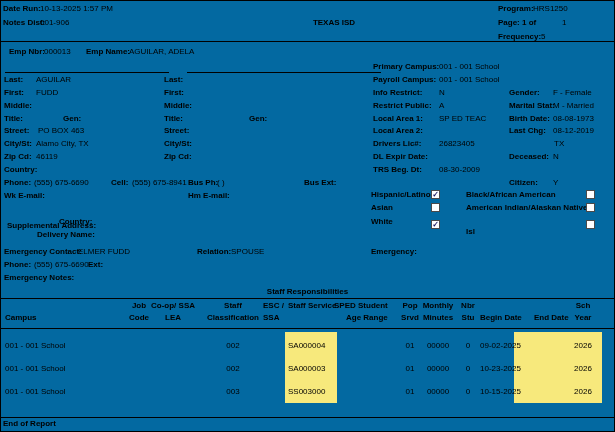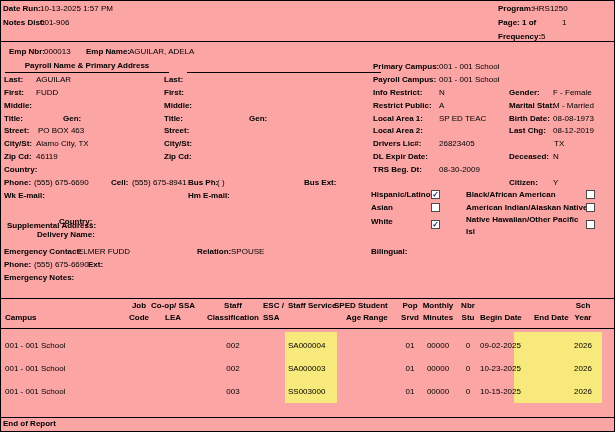"Date Run:" .pg { background: #fca5a5 -> #0369a1 }
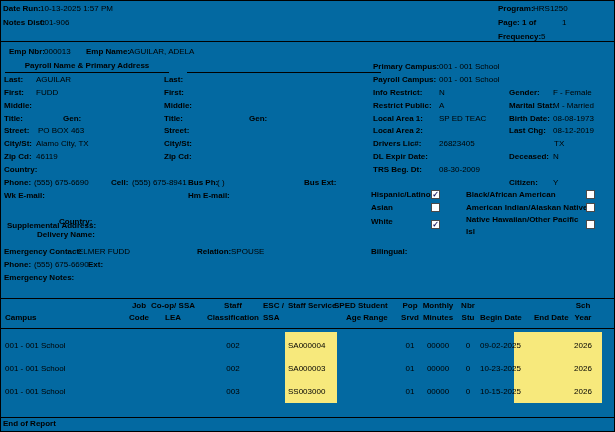"TEXAS ISD" div.t { html: none -> <div>TEXAS ISD</div> }
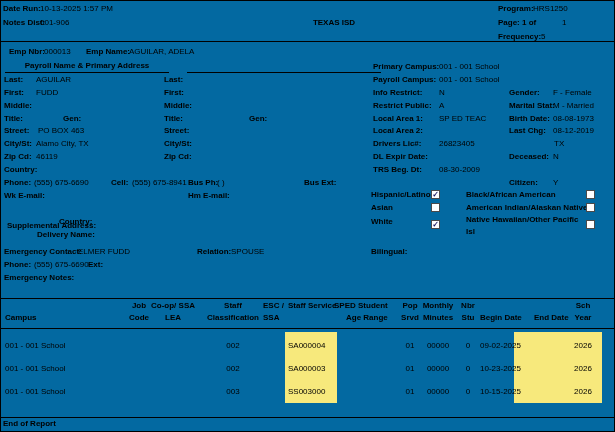"Payroll Name & Primary Address" div.t { html: <div>Payroll Name &amp; Primary Address</div> -> none }
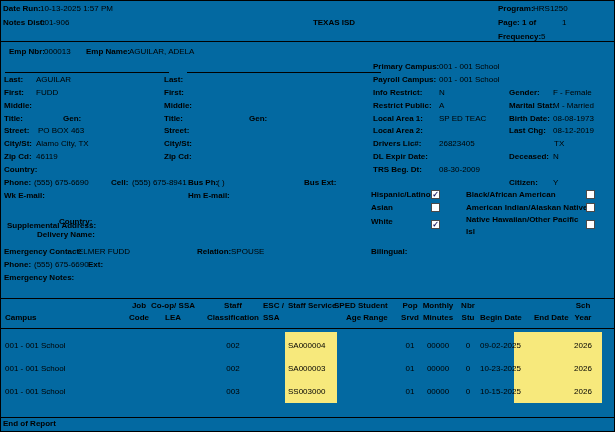"Native Hawaiian/Other Pacific" span.t { html: <span>Native Hawaiian/Other Pacific</span> -> none }
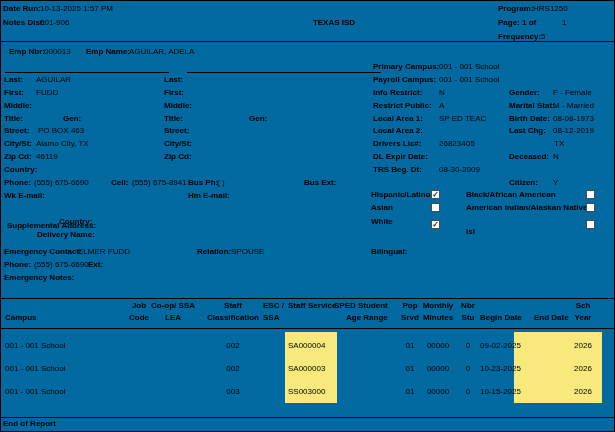"Bilingual:" span.t { text: Bilingual -> Emergency }
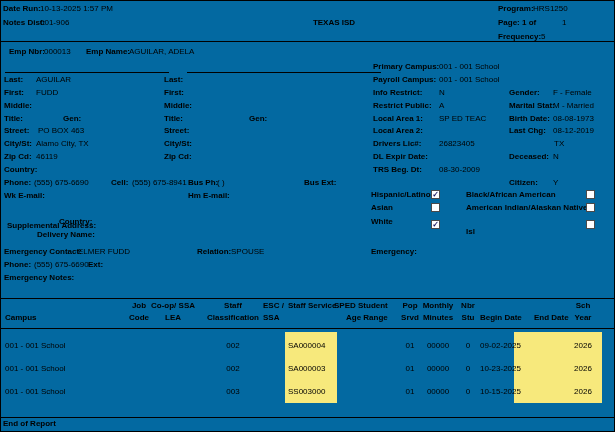"Staff Responsibilities" div.t { html: none -> <div>Staff Responsibilities</div> }
